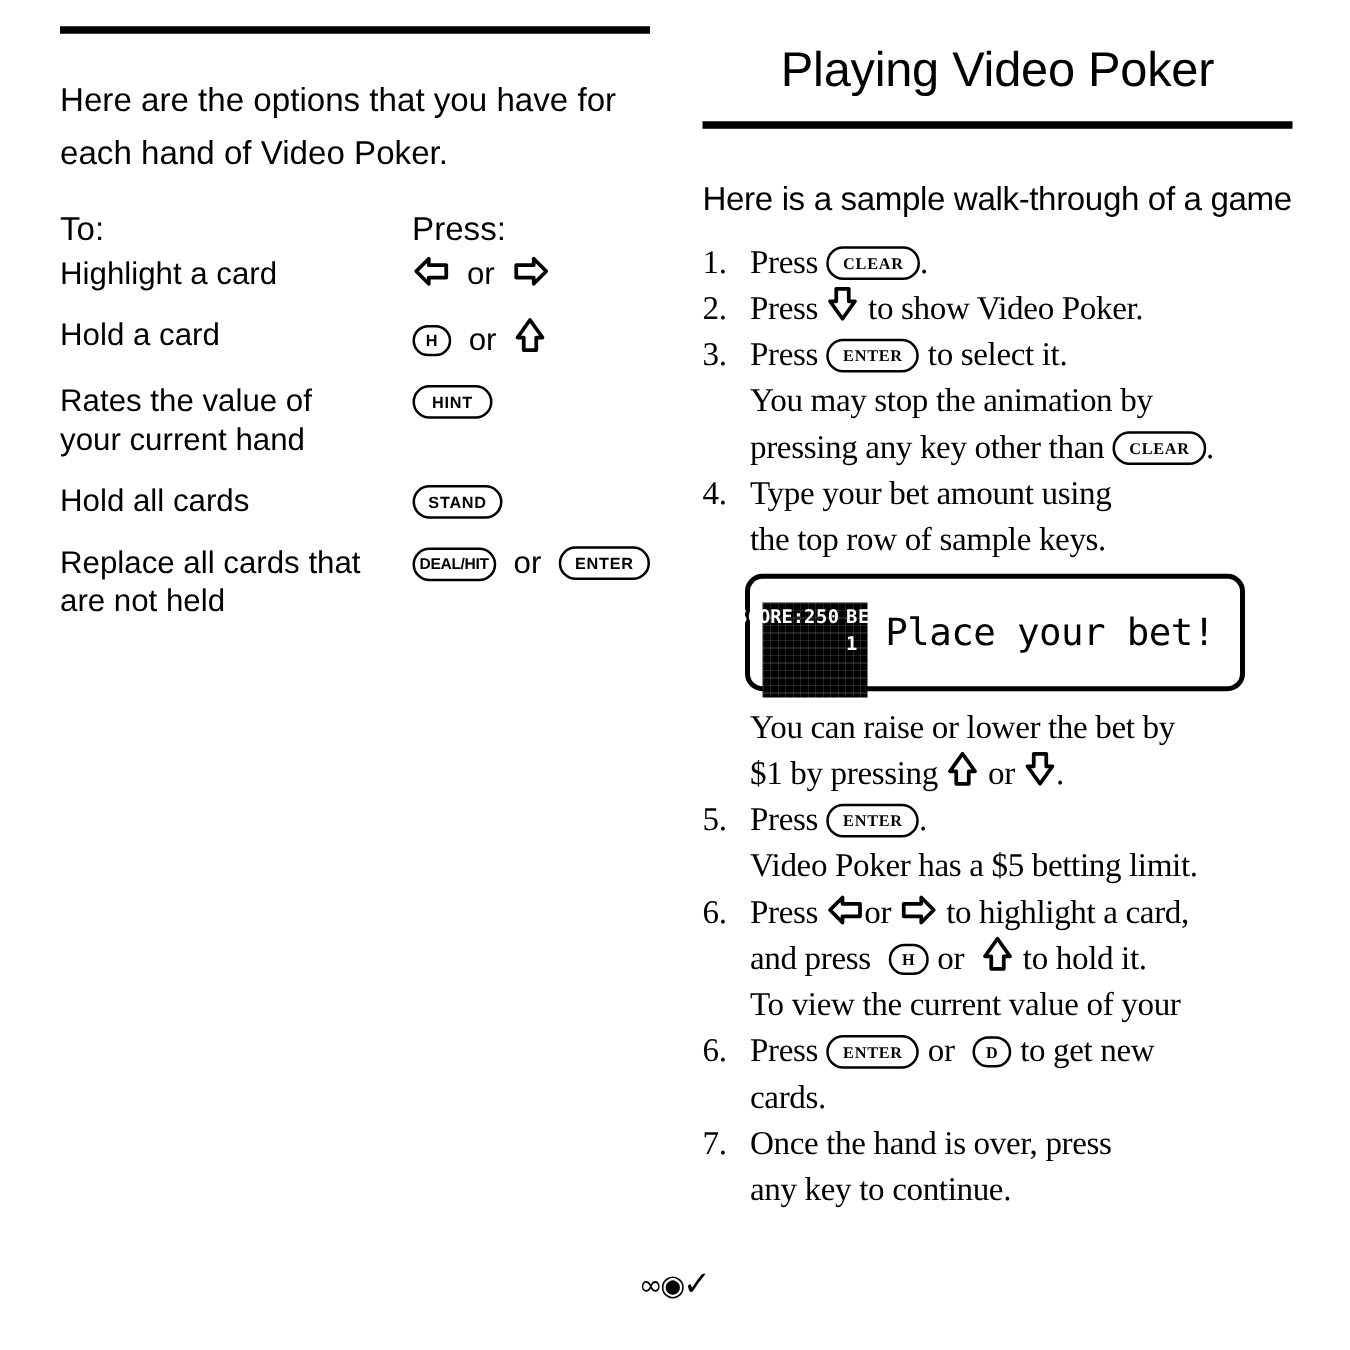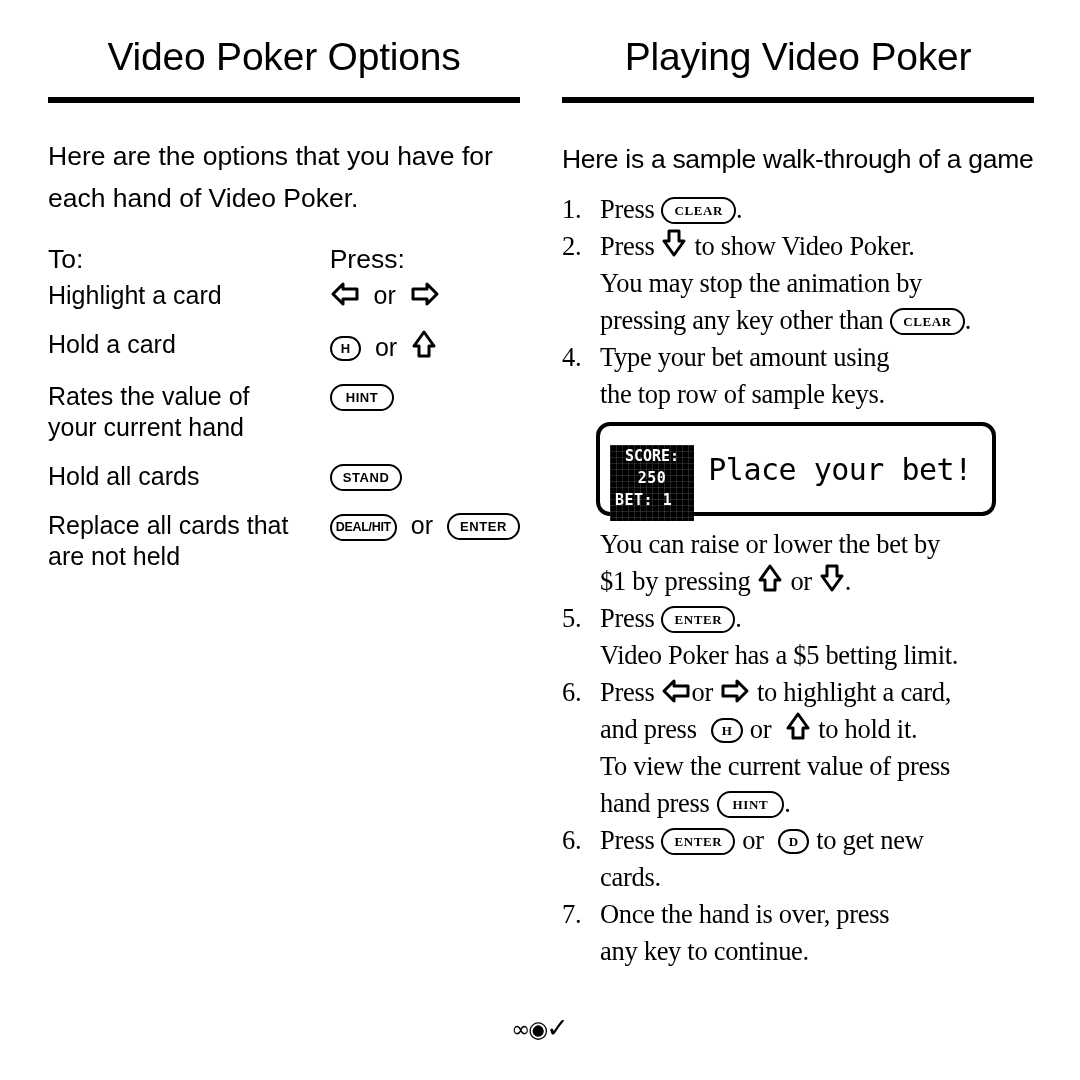"Video Poker Options" div.col-title { html: <div>Video Poker Options</div> -> none }
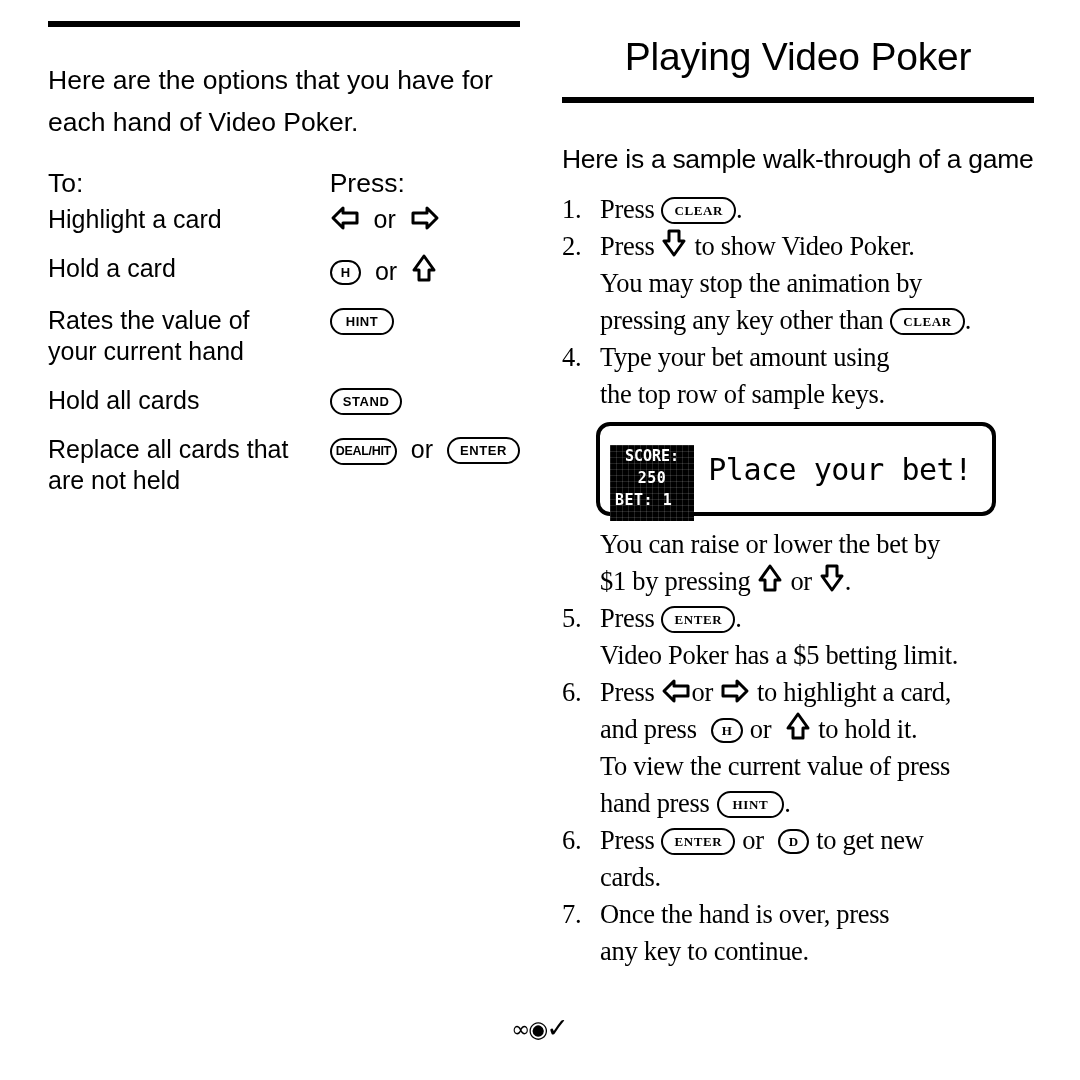"3. Press ENTER to select" div.step { html: none -> <div> <span> <span>3.</span><span>Press</span><span></span><span>ENTER</span><span></span><span>to select it.</span> </span> </div> }
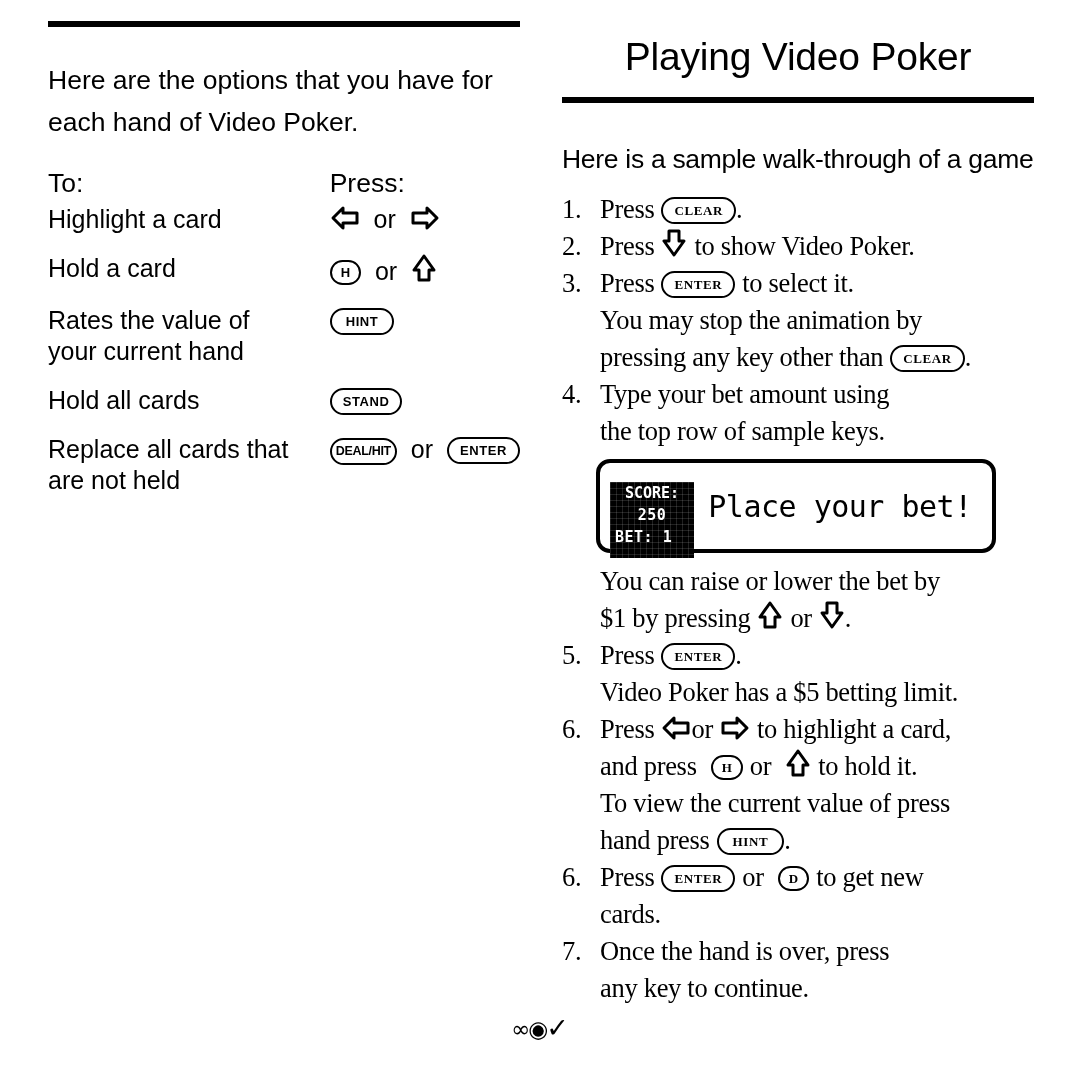"SCORE:" .lcd-box { flex-direction: column -> row; justify-content: flex-start -> center }
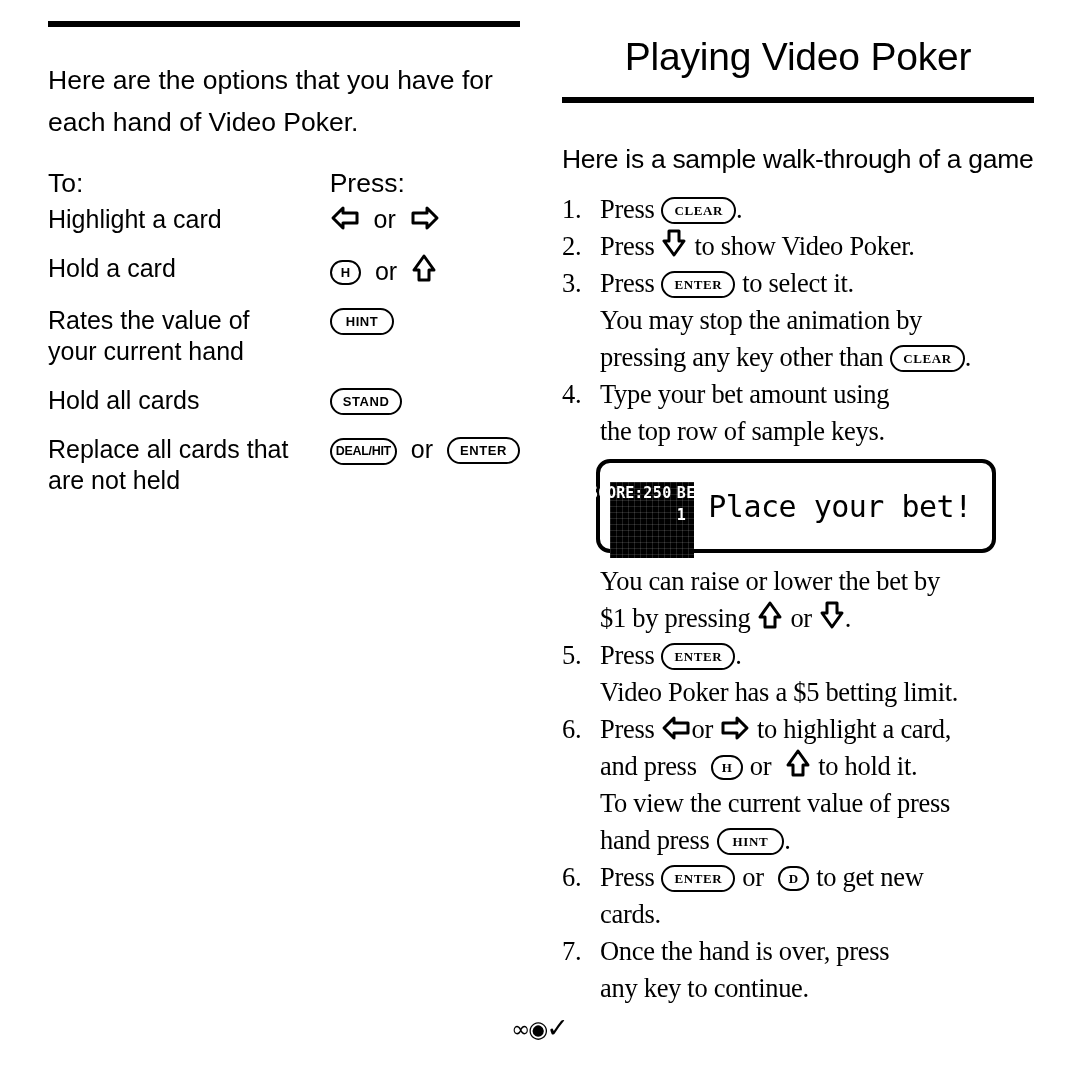"To view the current value" span.step-line { text: press -> your }
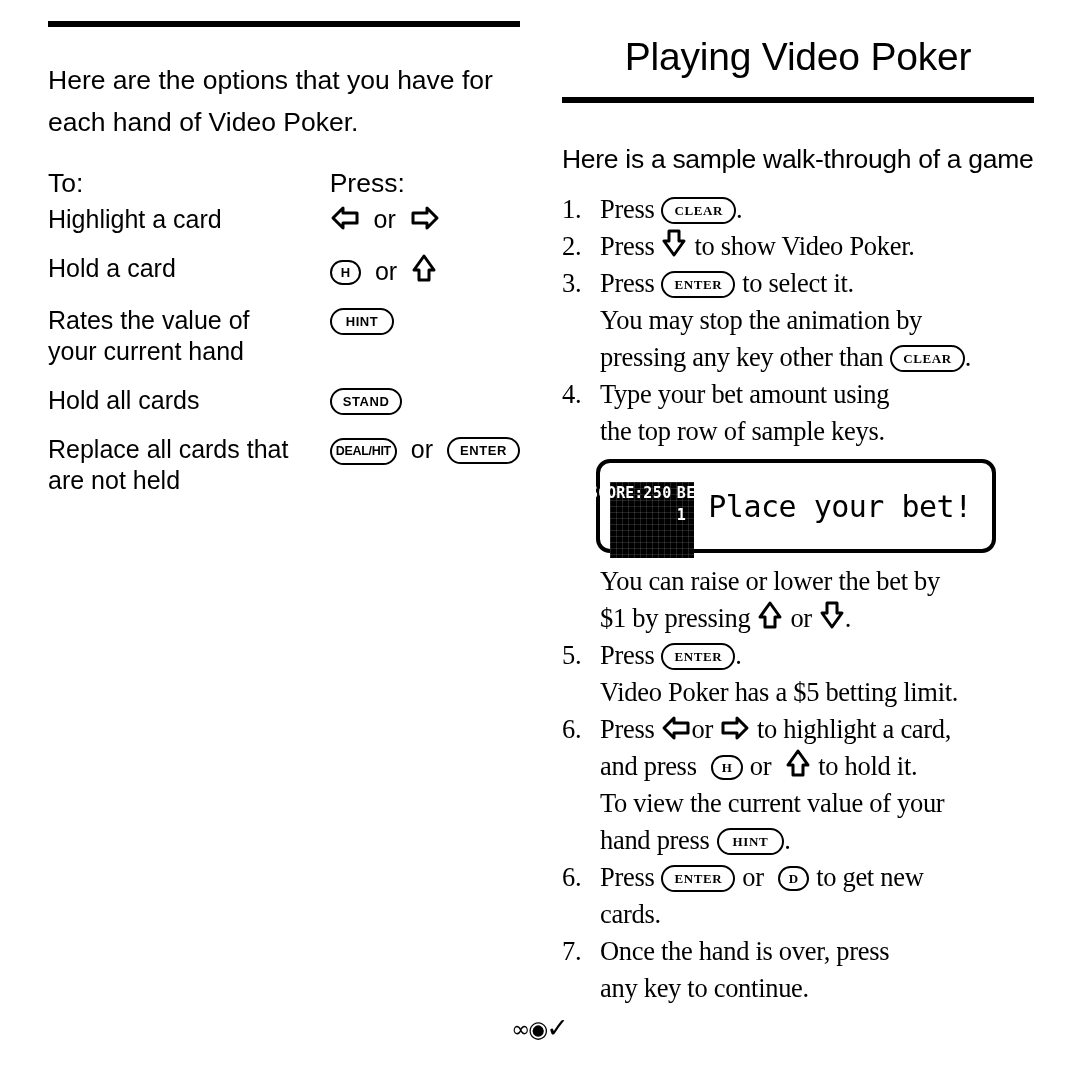"hand press HINT ." span.step-line { html: <span> <span>hand press</span><span></span><span>HINT</span><span>.</span> </span> -> none }
